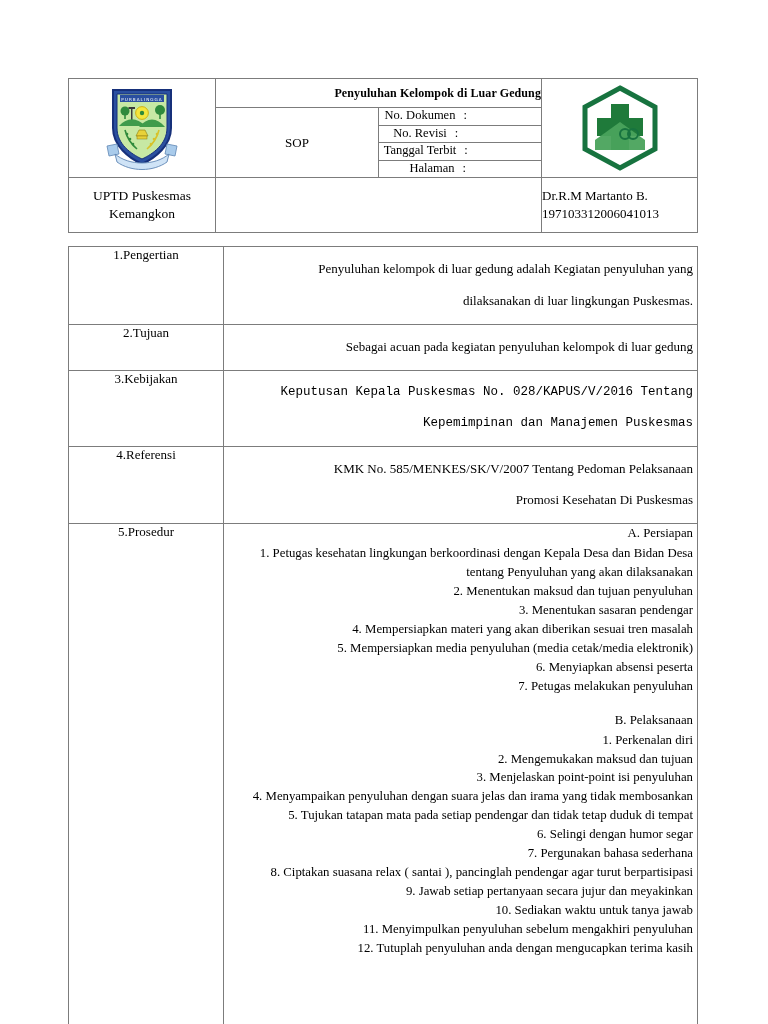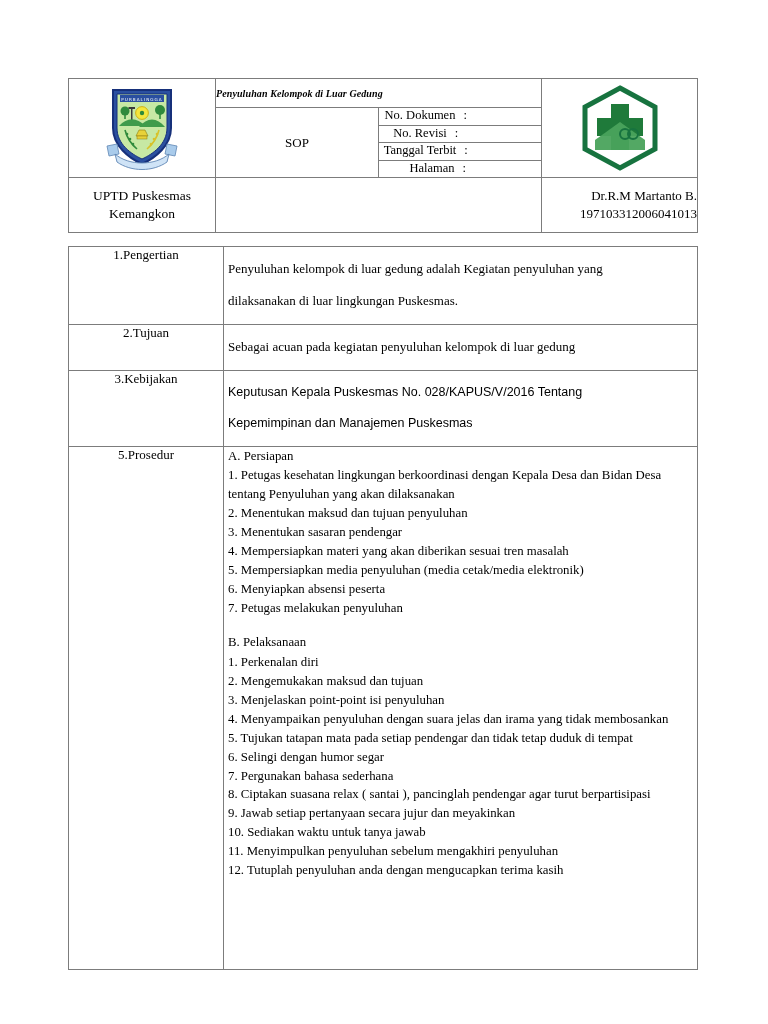"Penyuluhan Kelompok di Luar Gedung" .title-cell { font-size: 10px -> 12px; font-style: italic -> none; text-align: left -> right }
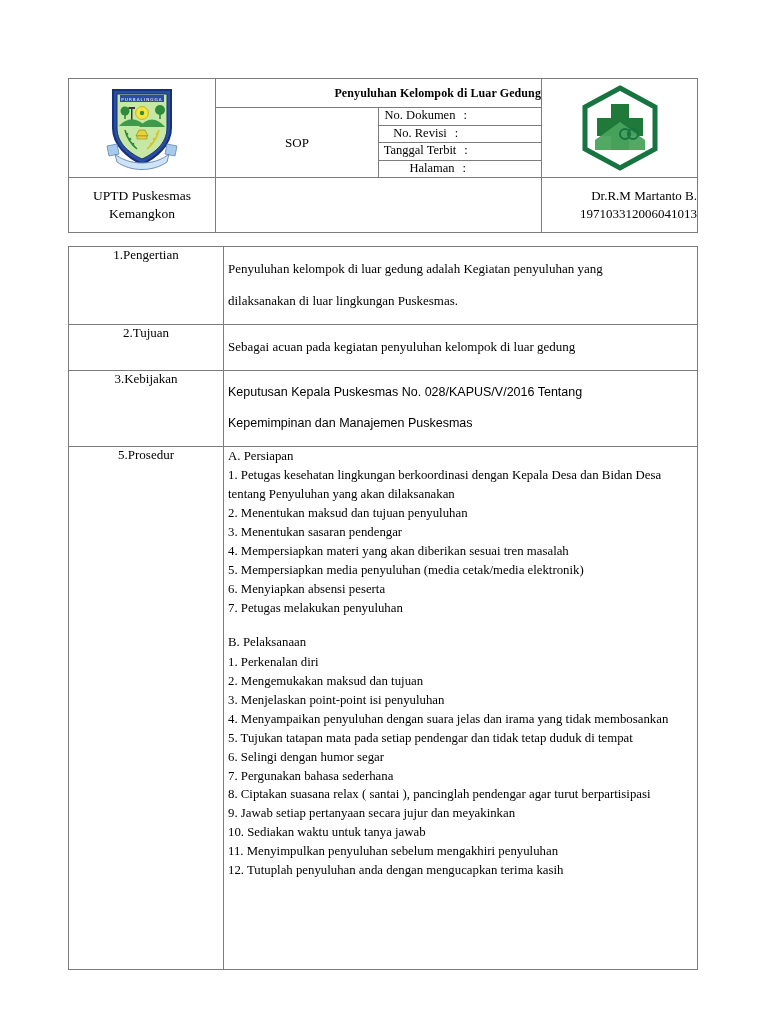"Dr.R.M Martanto B." .head-cell { text-align: right -> left }
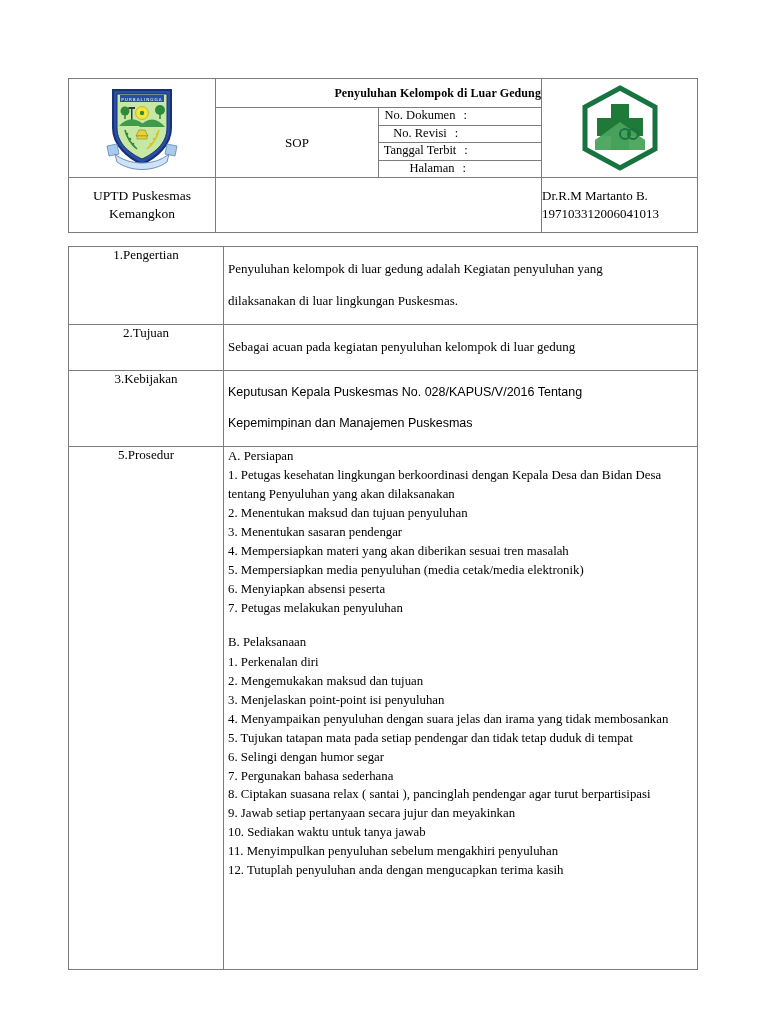"Penyuluhan kelompok di luar gedung adalah" .col-body { text-align: left -> right }
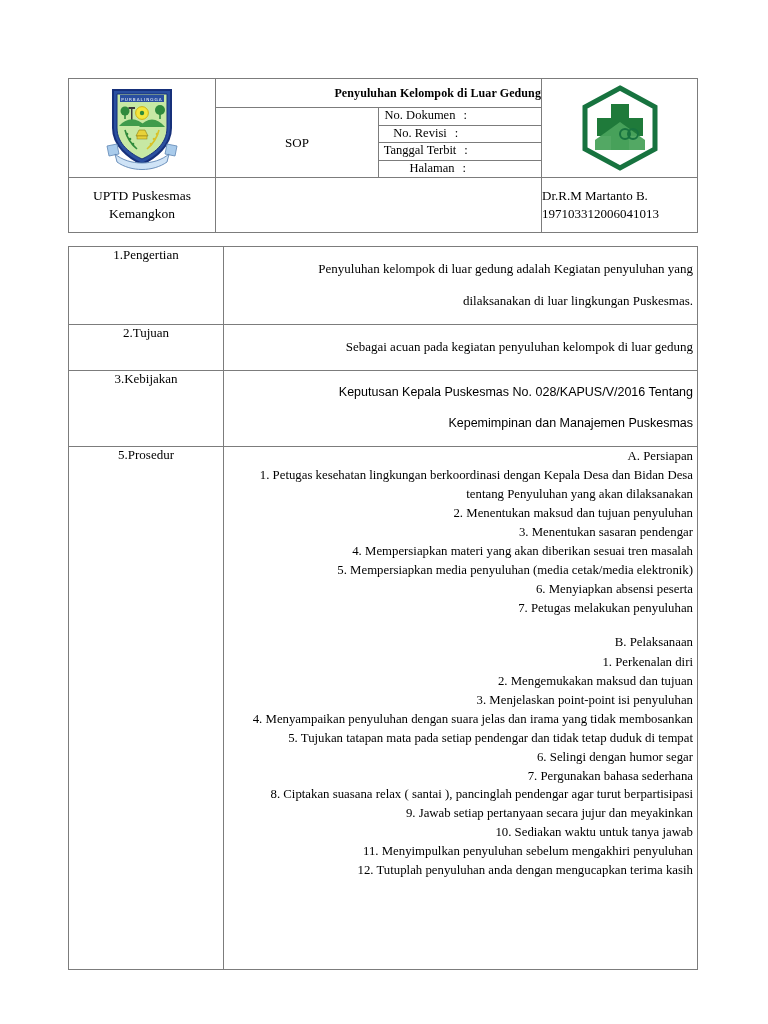"Keputusan Kepala Puskesmas No." .sans-body { font-family: Liberation Sans, sans-serif -> Liberation Mono, monospace }
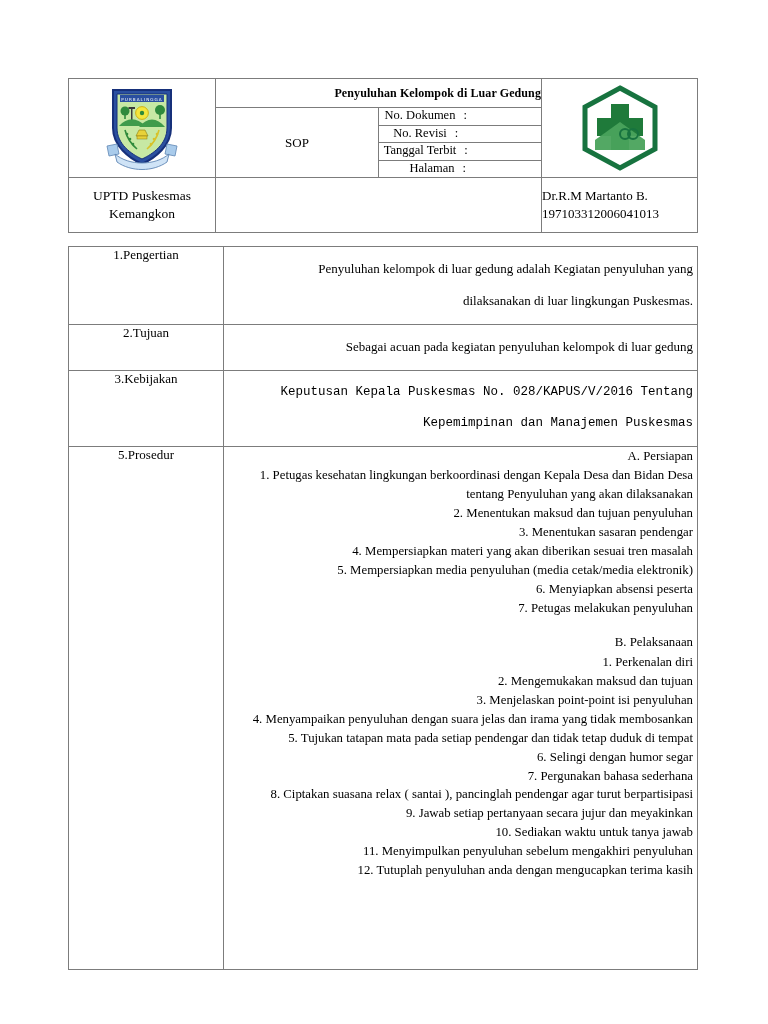"4.Referensi" tr.row-referensi { html: none -> <tr> <td>4.Referensi</td> <td> <p>KMK No. 585/MENKES/SK/V/2007 Tentang Pedoman Pelaksanaan</p> <p>Promosi Kesehatan Di Puskesmas</p> </td> </tr> }
